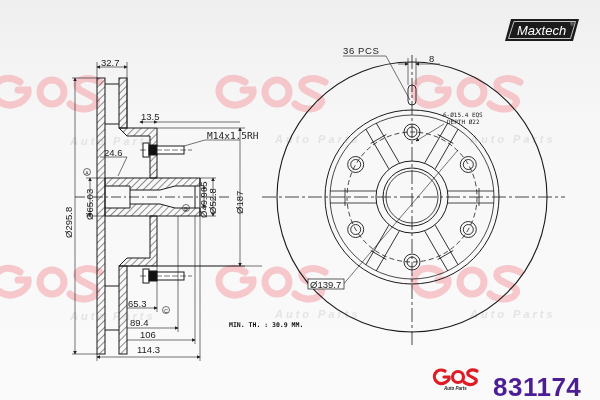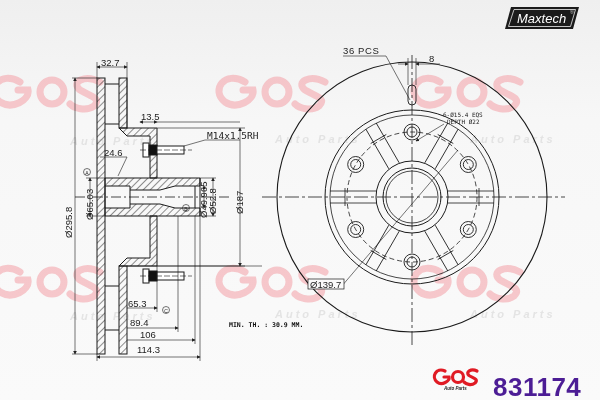"Maxtech" .brand { top: 5px -> 17px }
